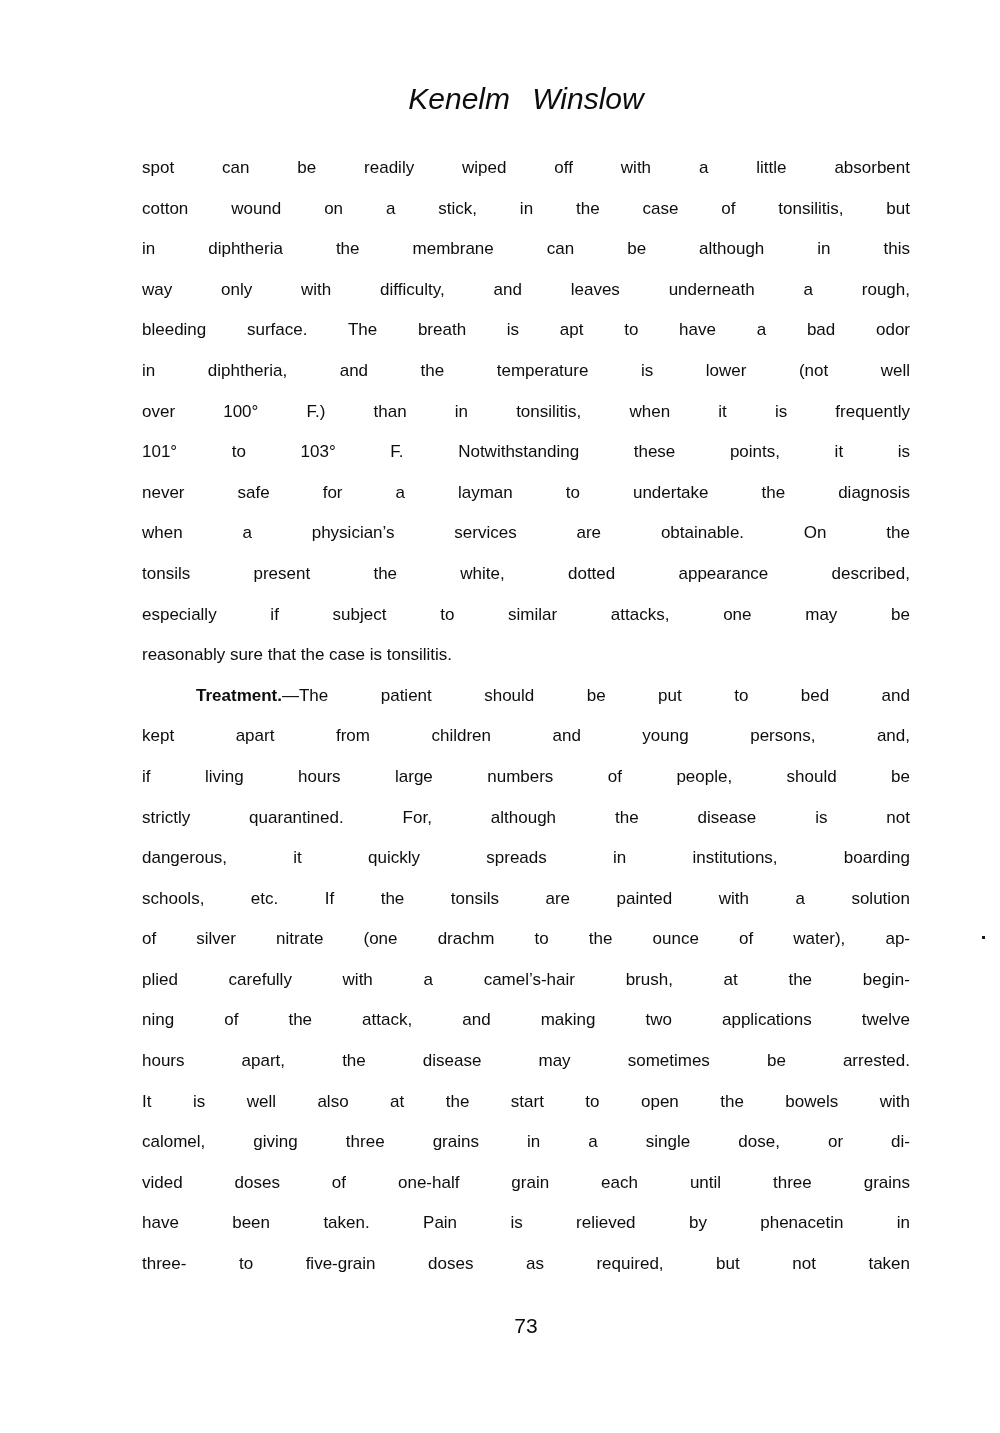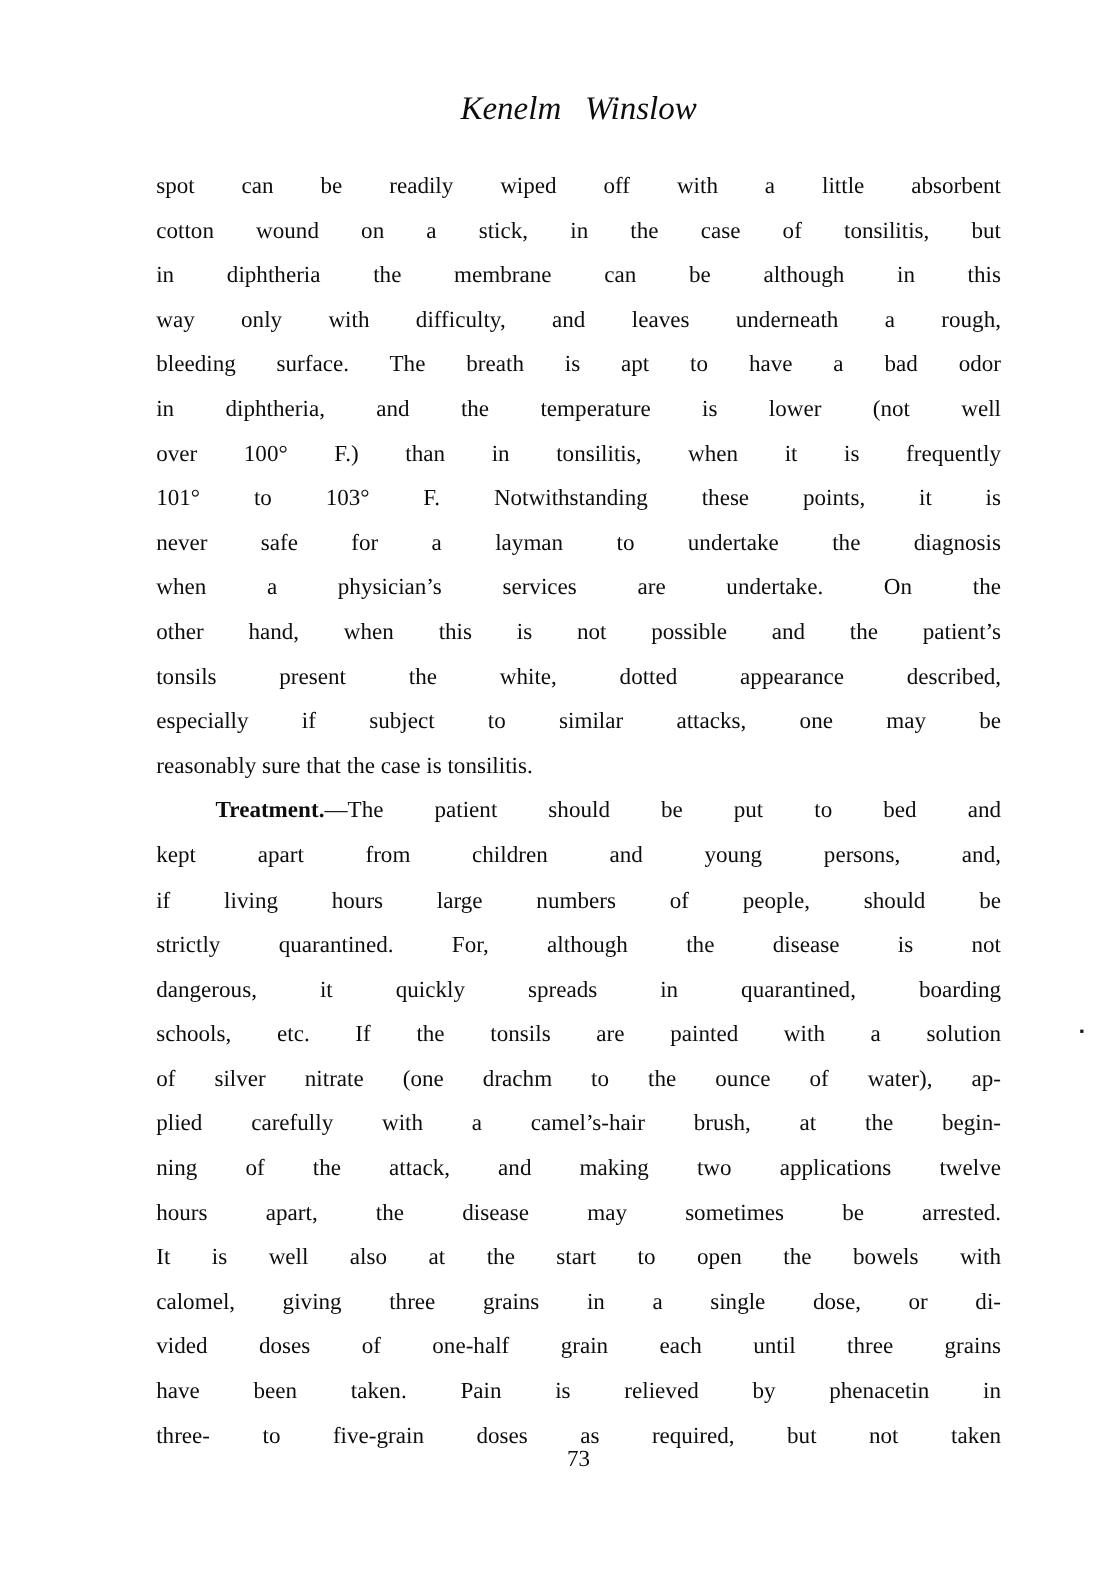"Kenelm Winslow" .page { font-family: Liberation Serif, serif -> Liberation Sans, sans-serif }
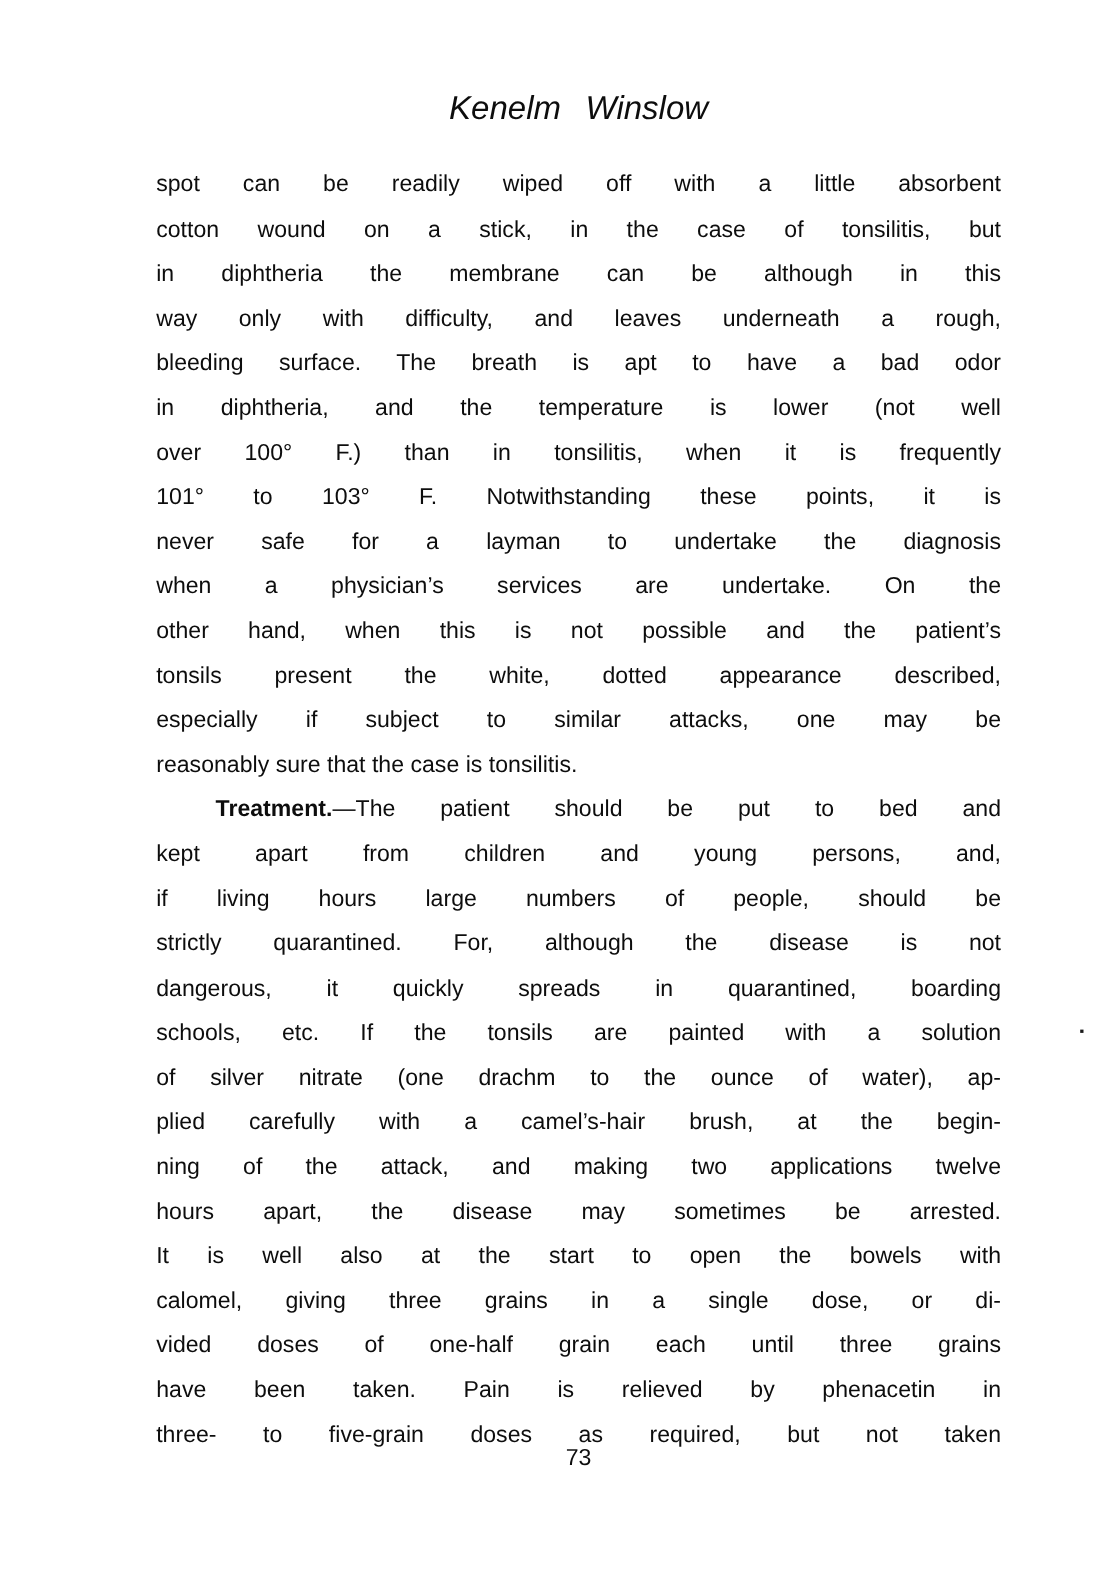"spot can be readily wiped" .body-text { font-size: 21px -> 17px }
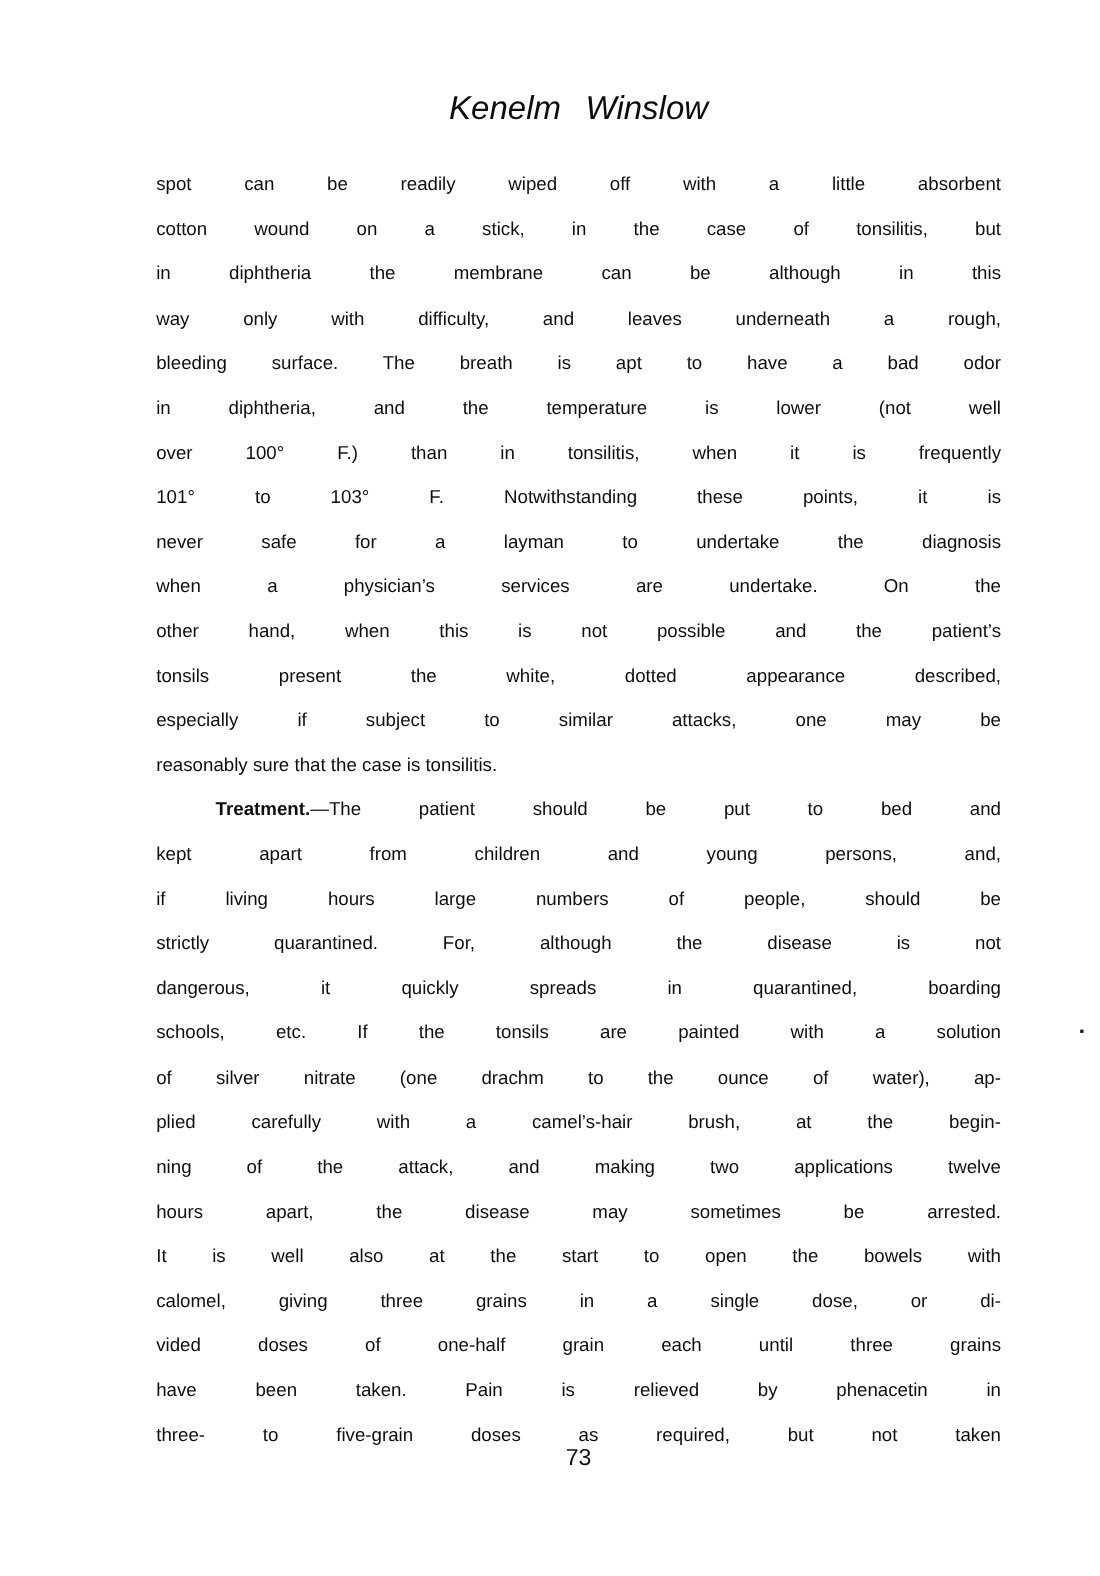"when a physician’s services are" div.line { text: undertake -> obtainable }
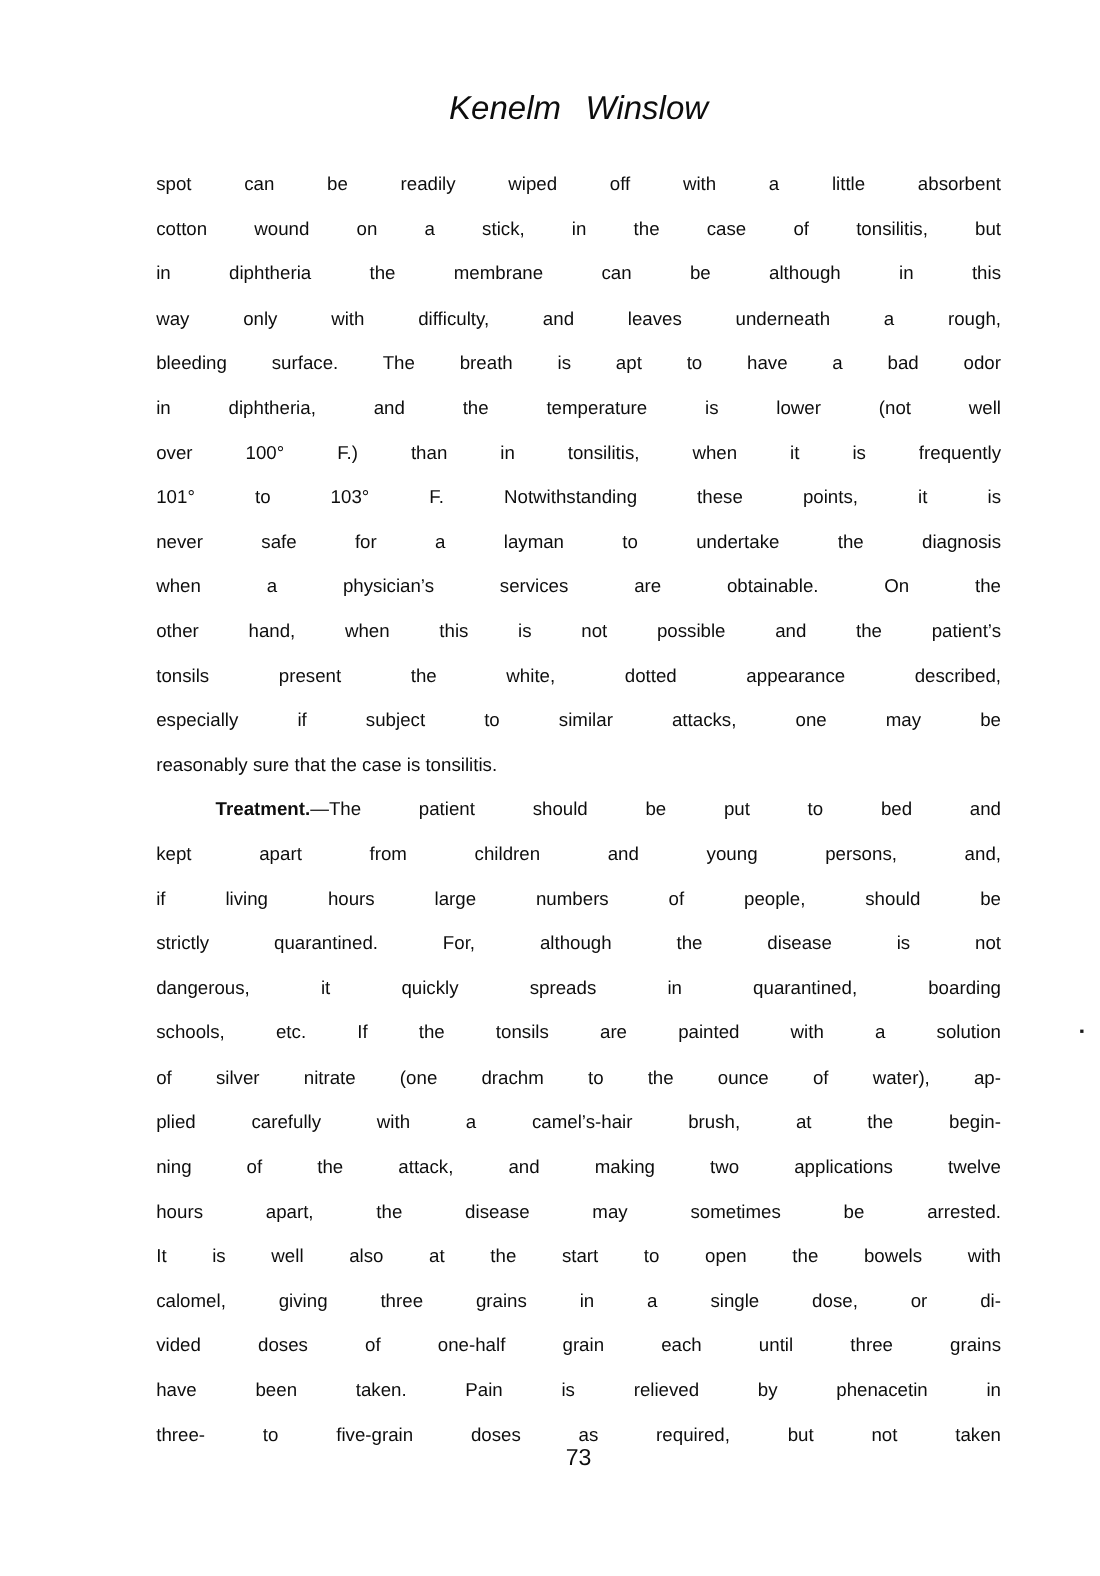"other hand, when this is" div.line { html: <div>other hand, when this is not possible and the patient’s</div> -> none }
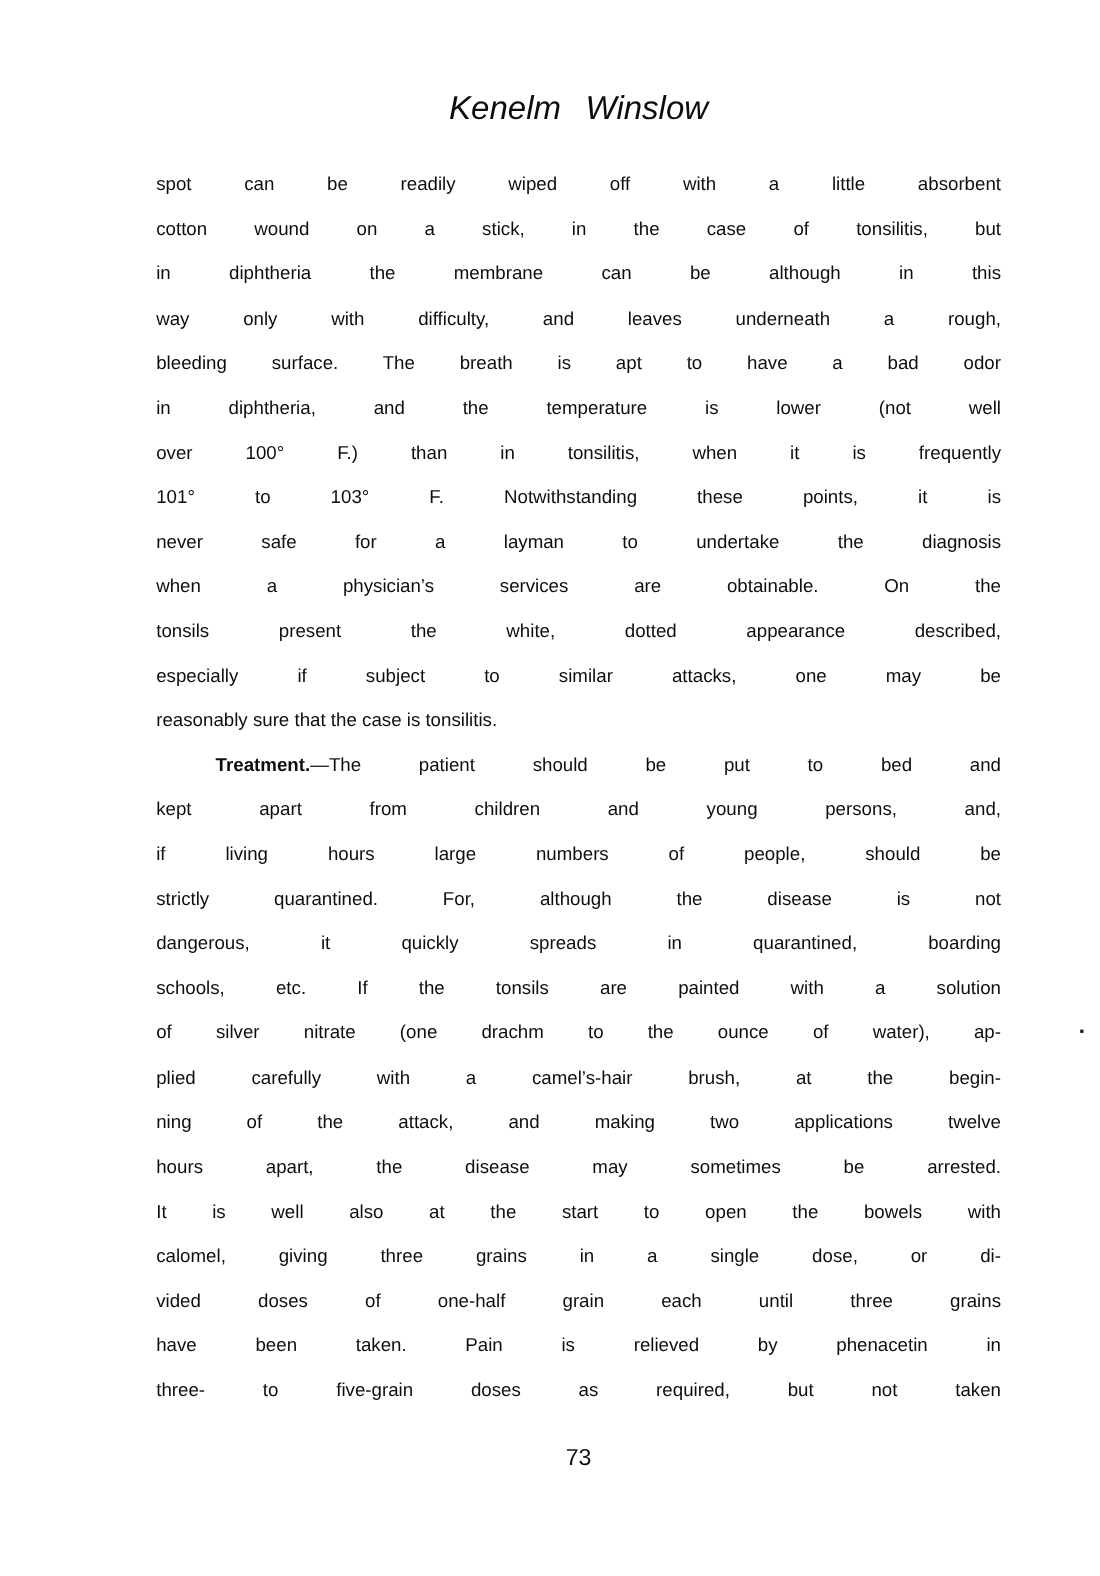"dangerous, it quickly spreads in" div.line { text: quarantined -> institutions }
